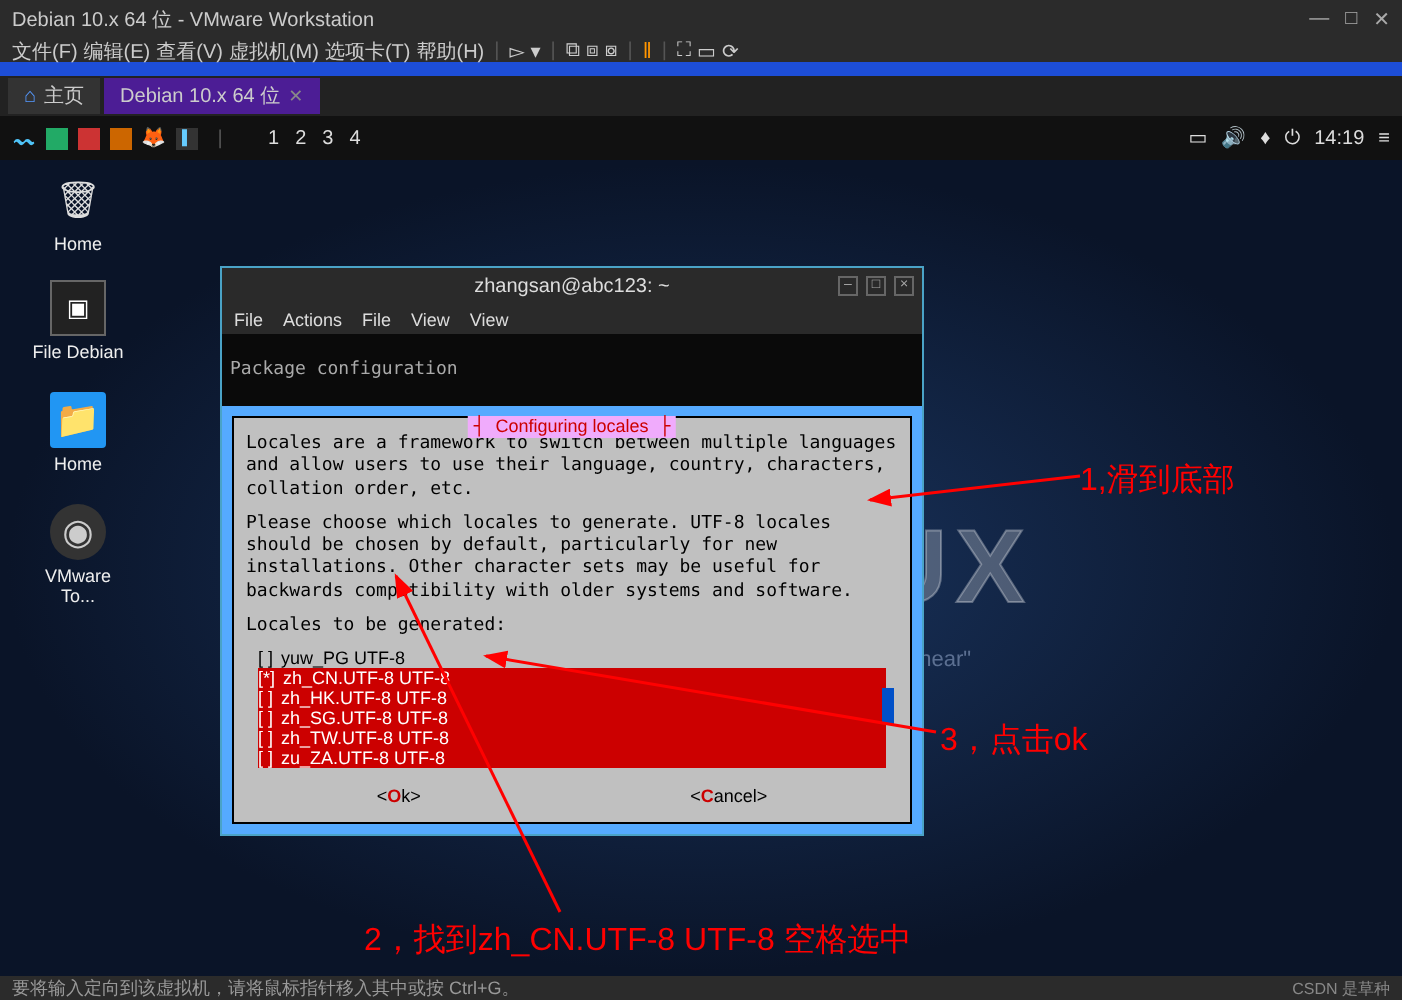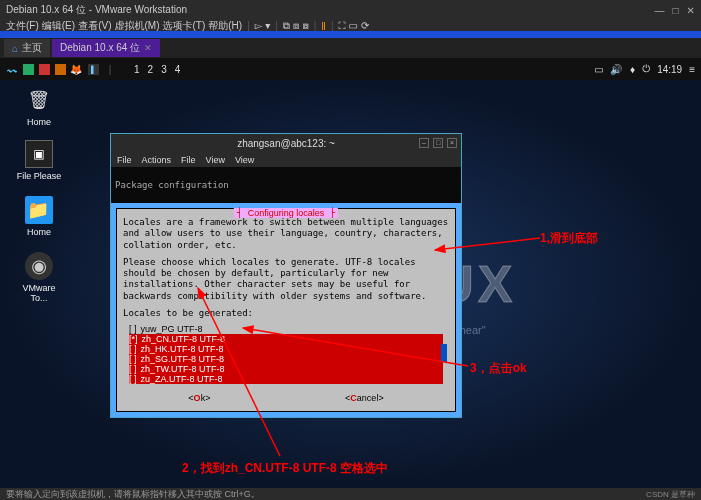"File Please" div { text: Please -> Debian }
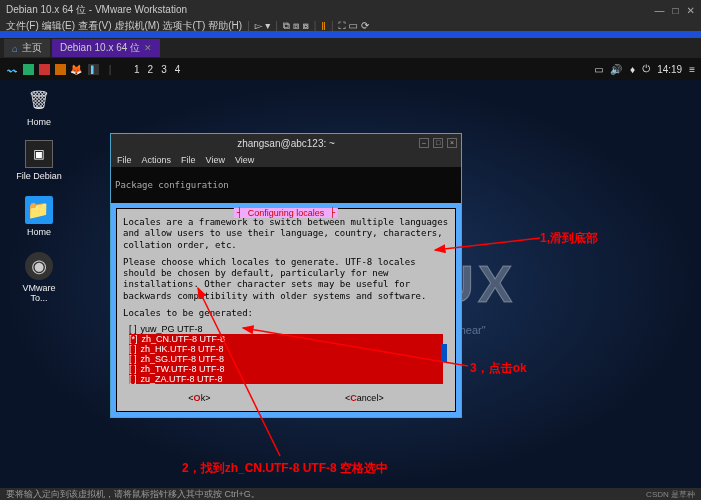"1,滑到底部" .anno { font-size: 12px -> 16px; font-weight: 700 -> 400 }
